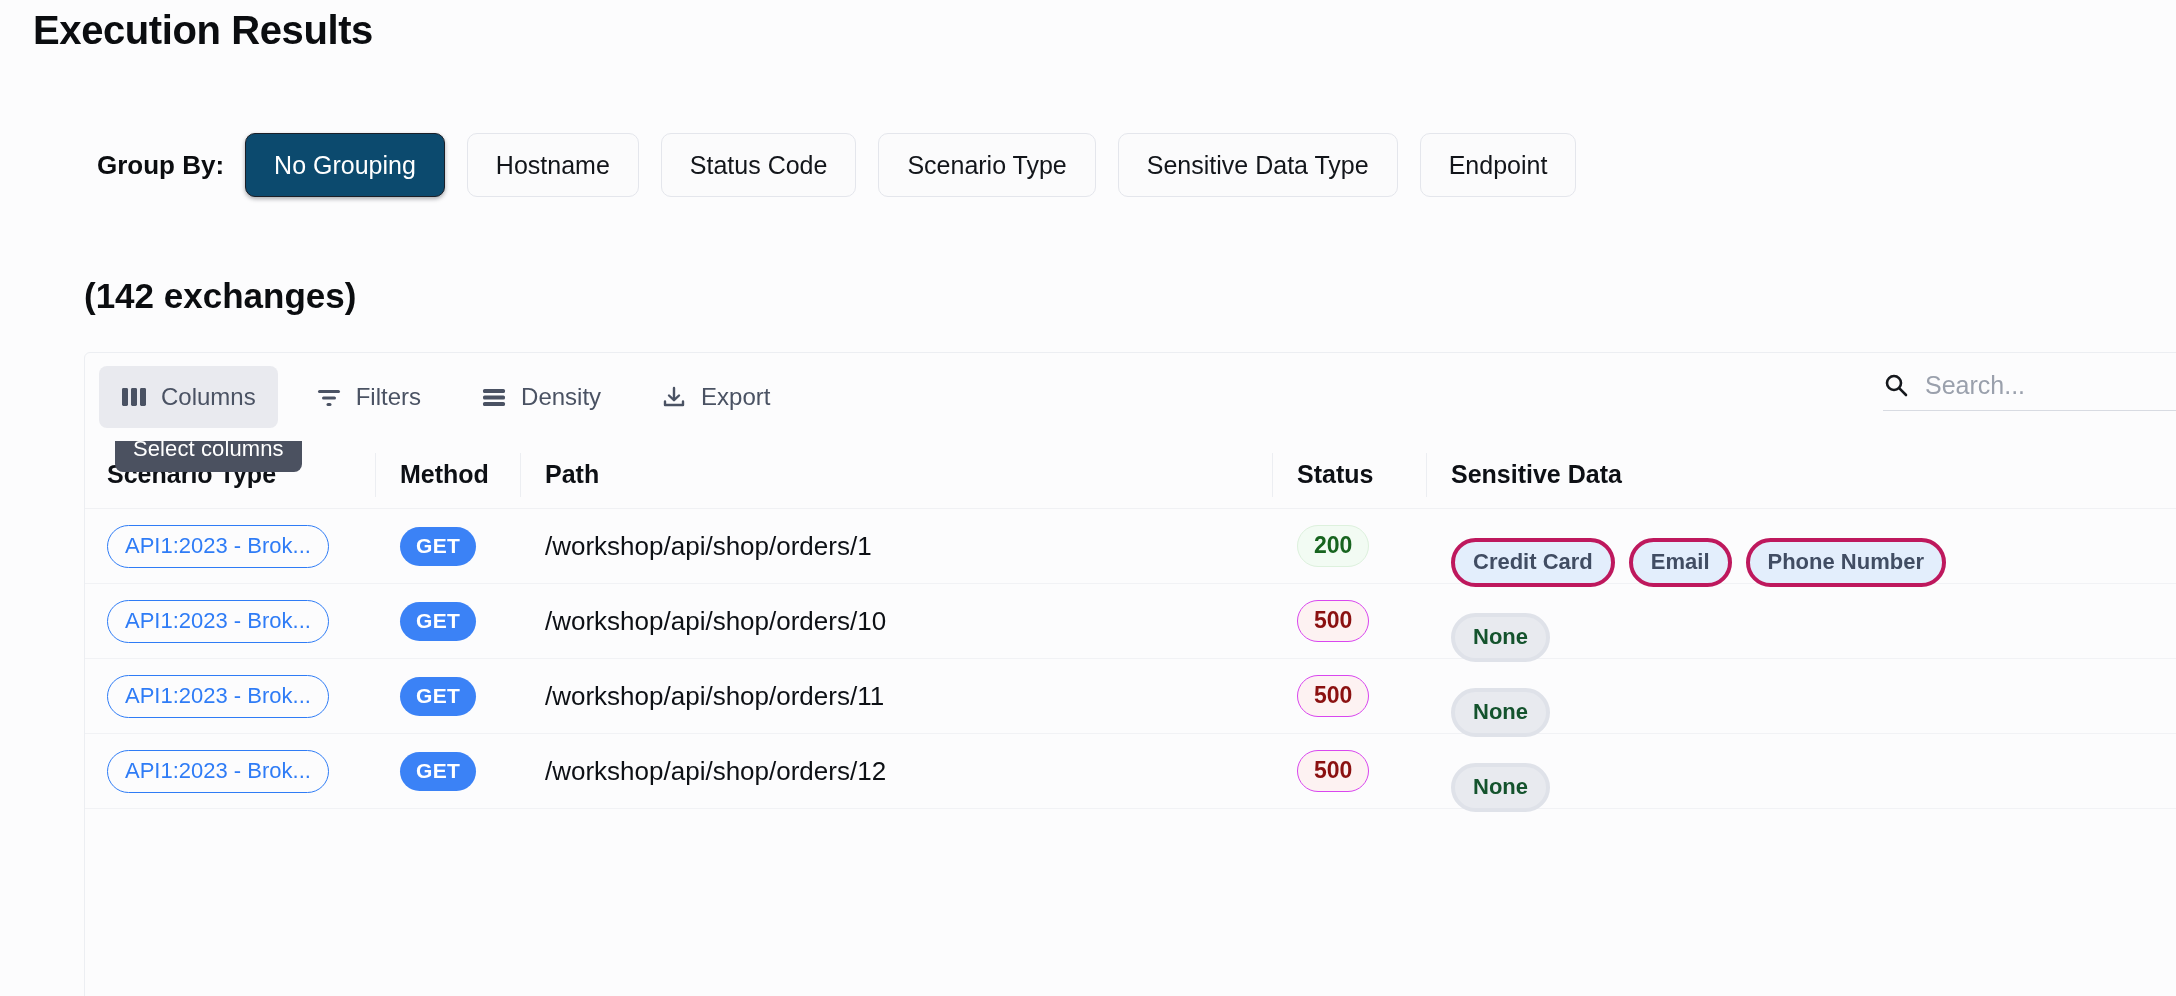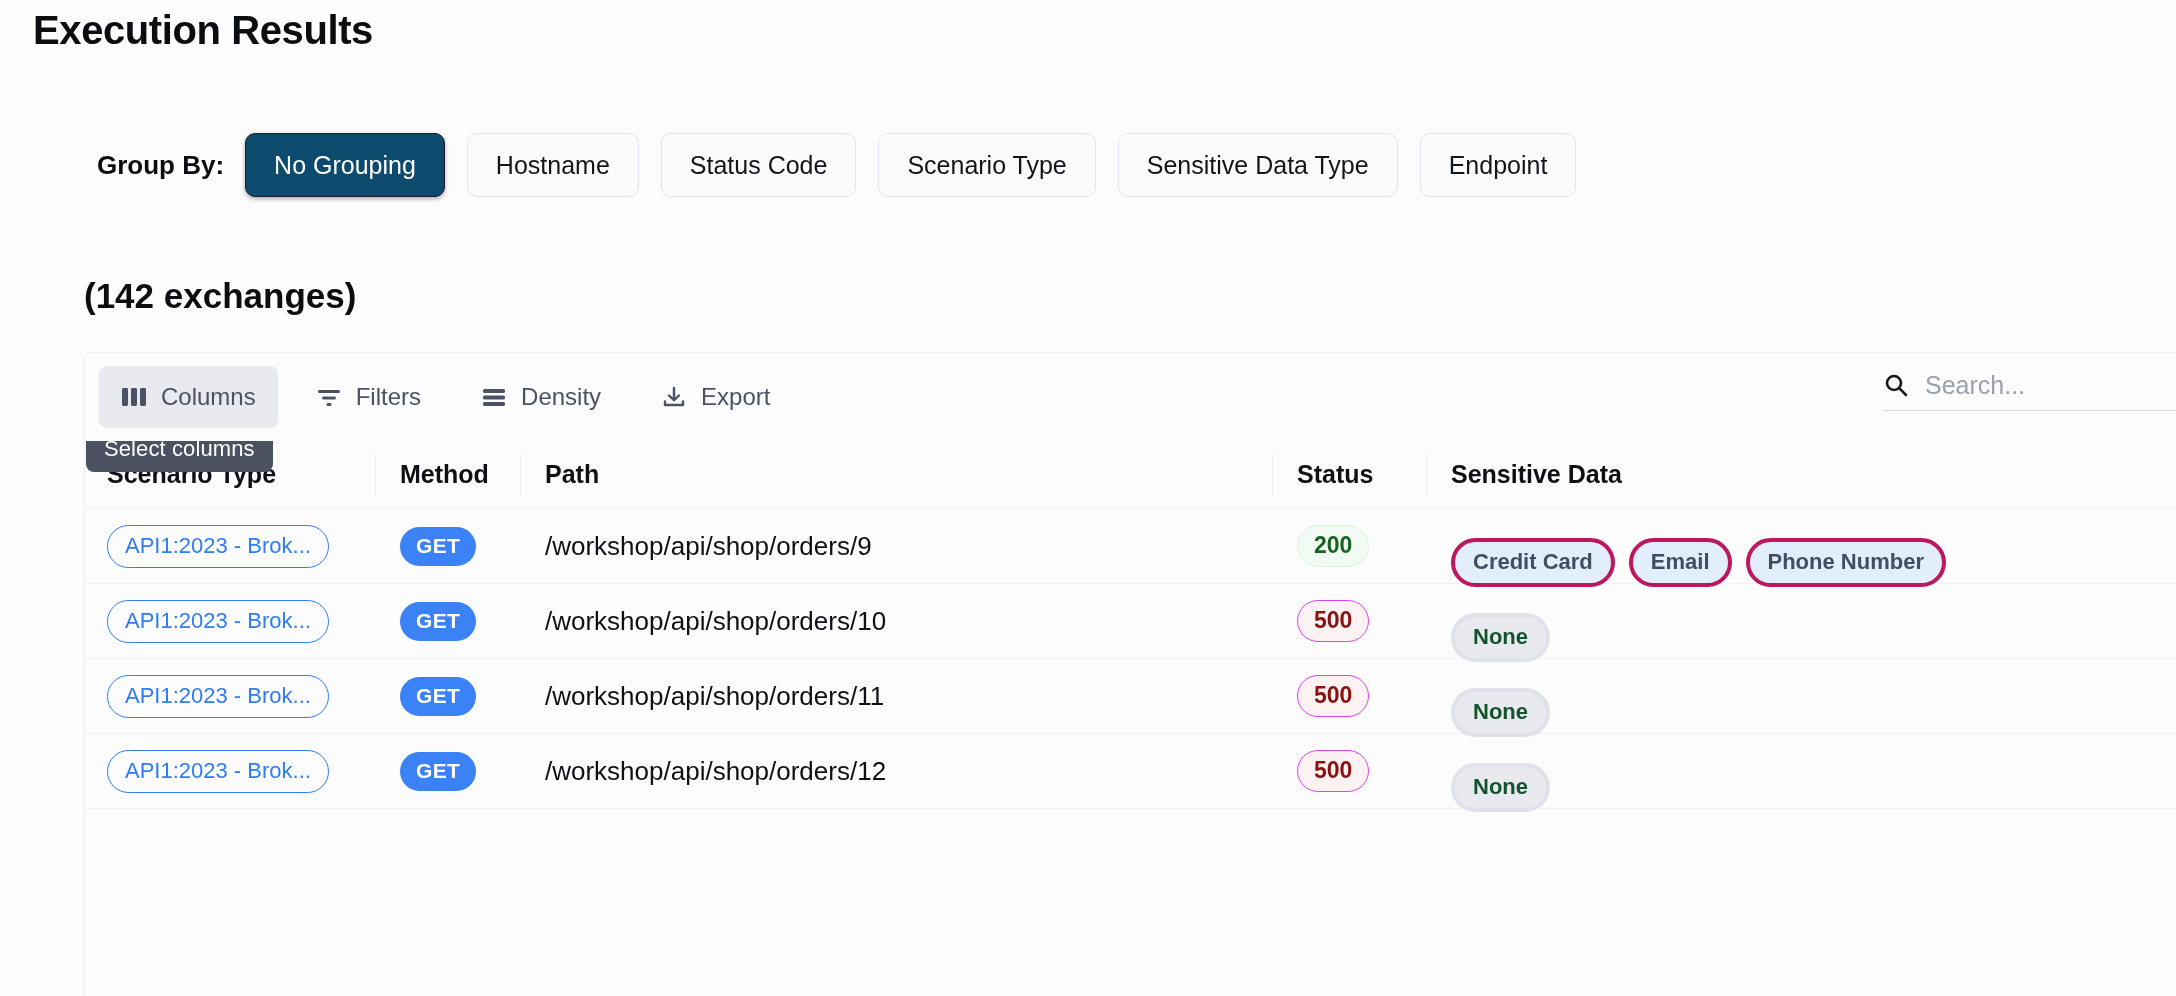"Select columns" .tooltip { left: 1px -> 30px }
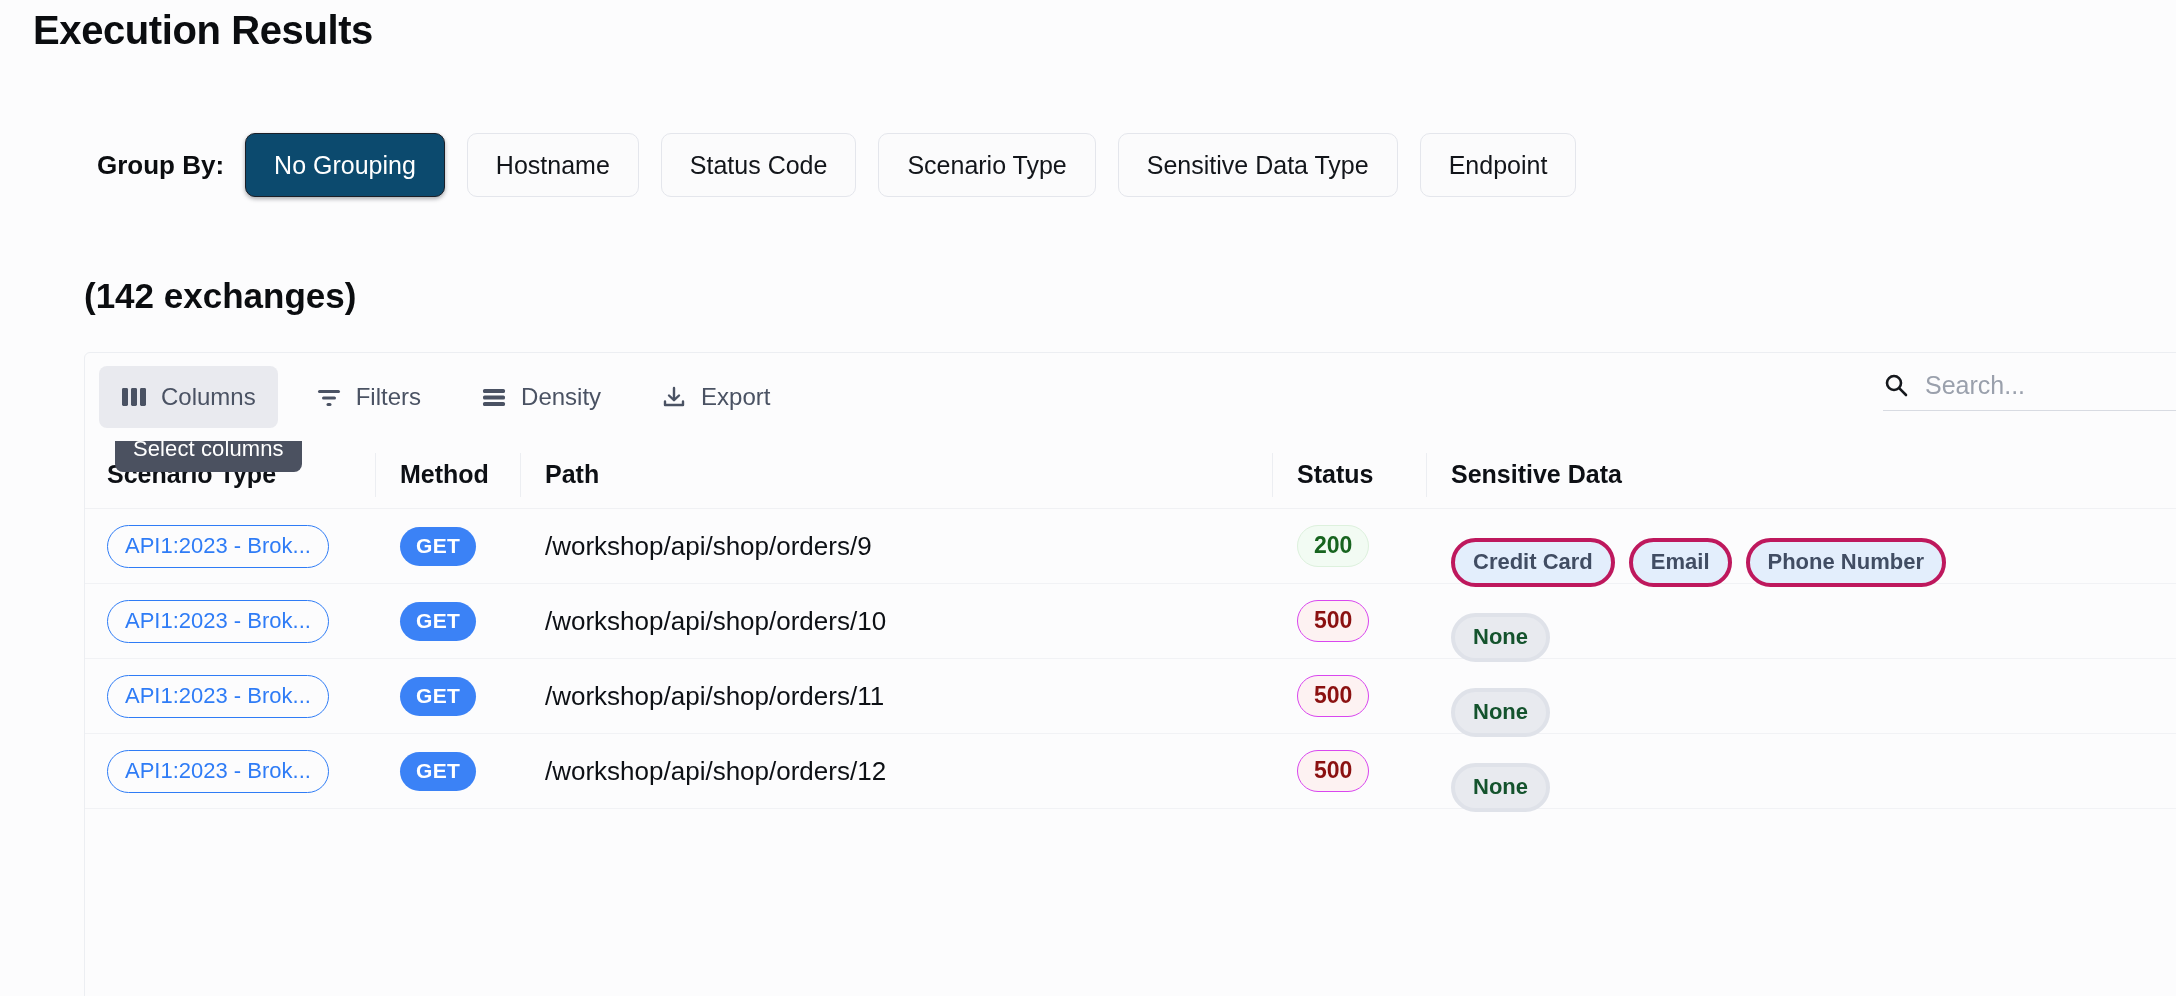"/workshop/api/shop/orders/9" span.path-text { text: /workshop/api/shop/orders/9 -> /workshop/api/shop/orders/1 }
